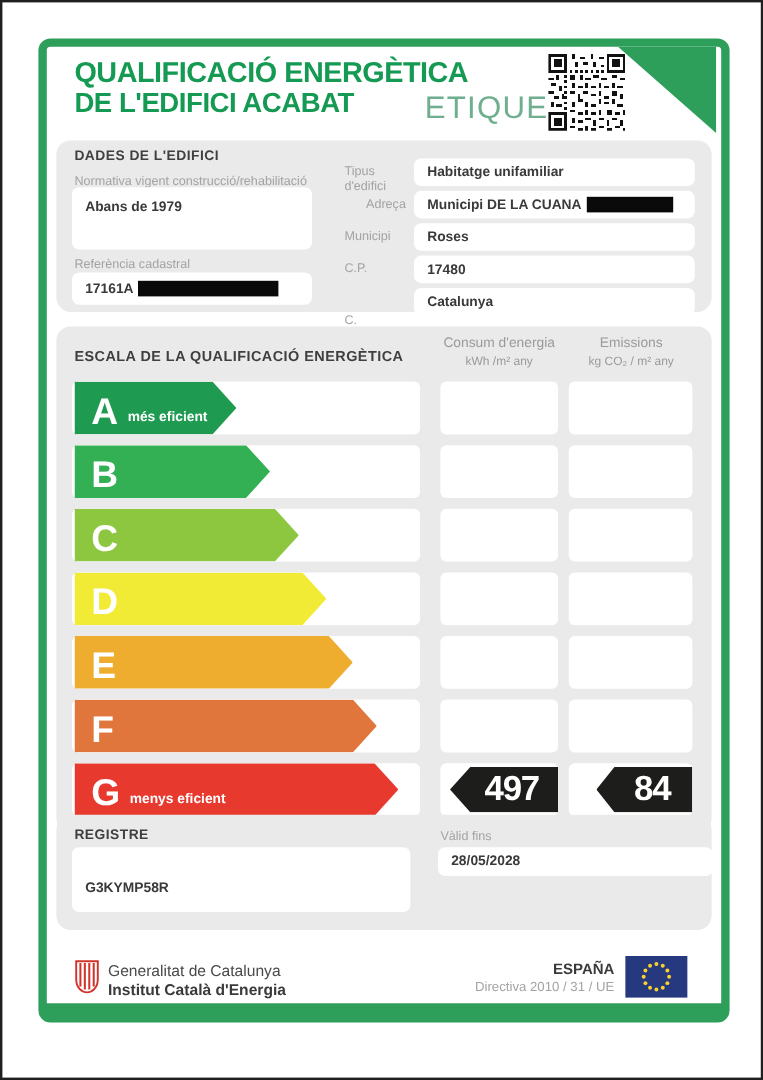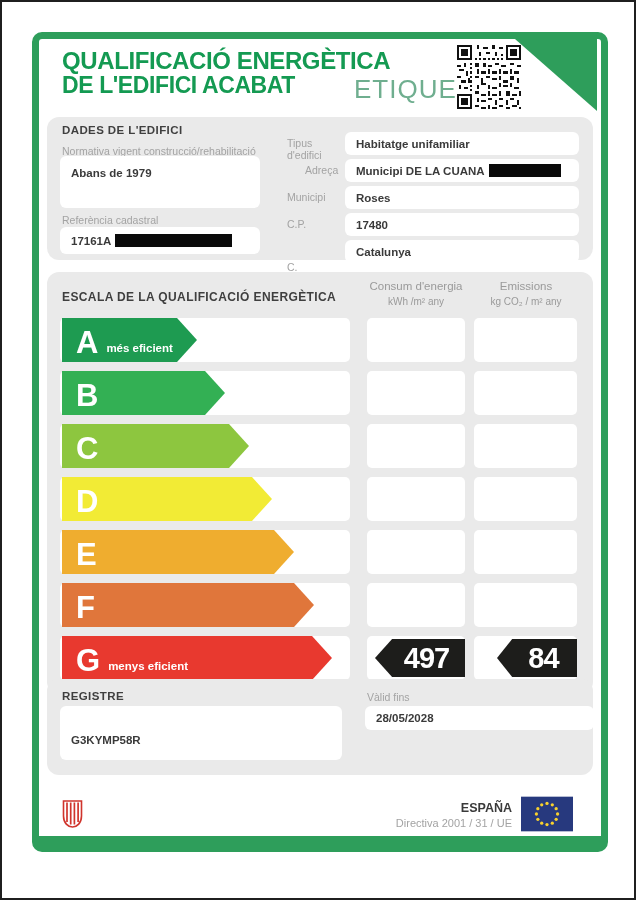"Generalitat de Catalunya" div.org { html: none -> <div> <div>Generalitat de Catalunya</div> <div>Institut Català d'Energia</div> </div> }
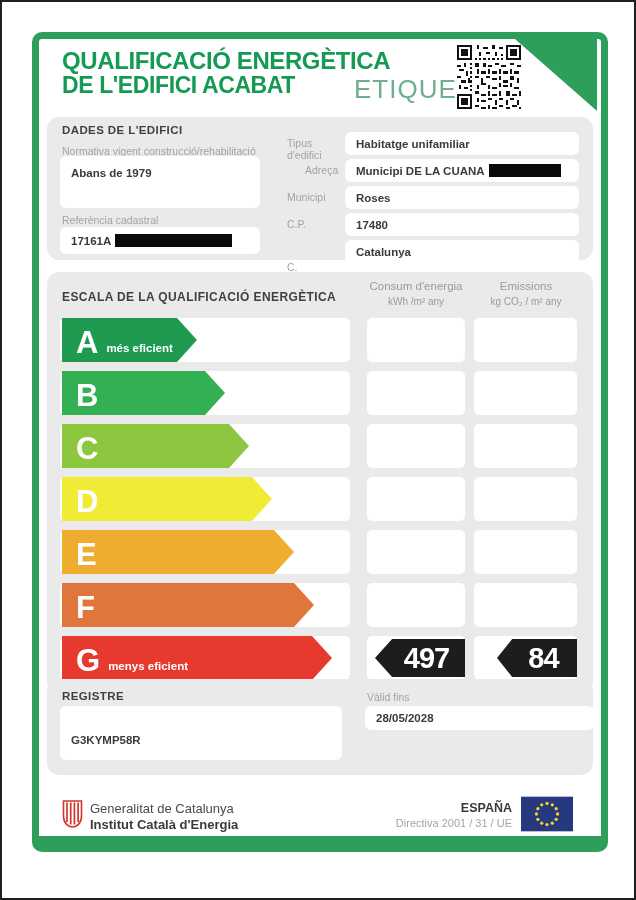"Directiva 2001 / 31 /" div.directive { text: 2001 -> 2010 }
